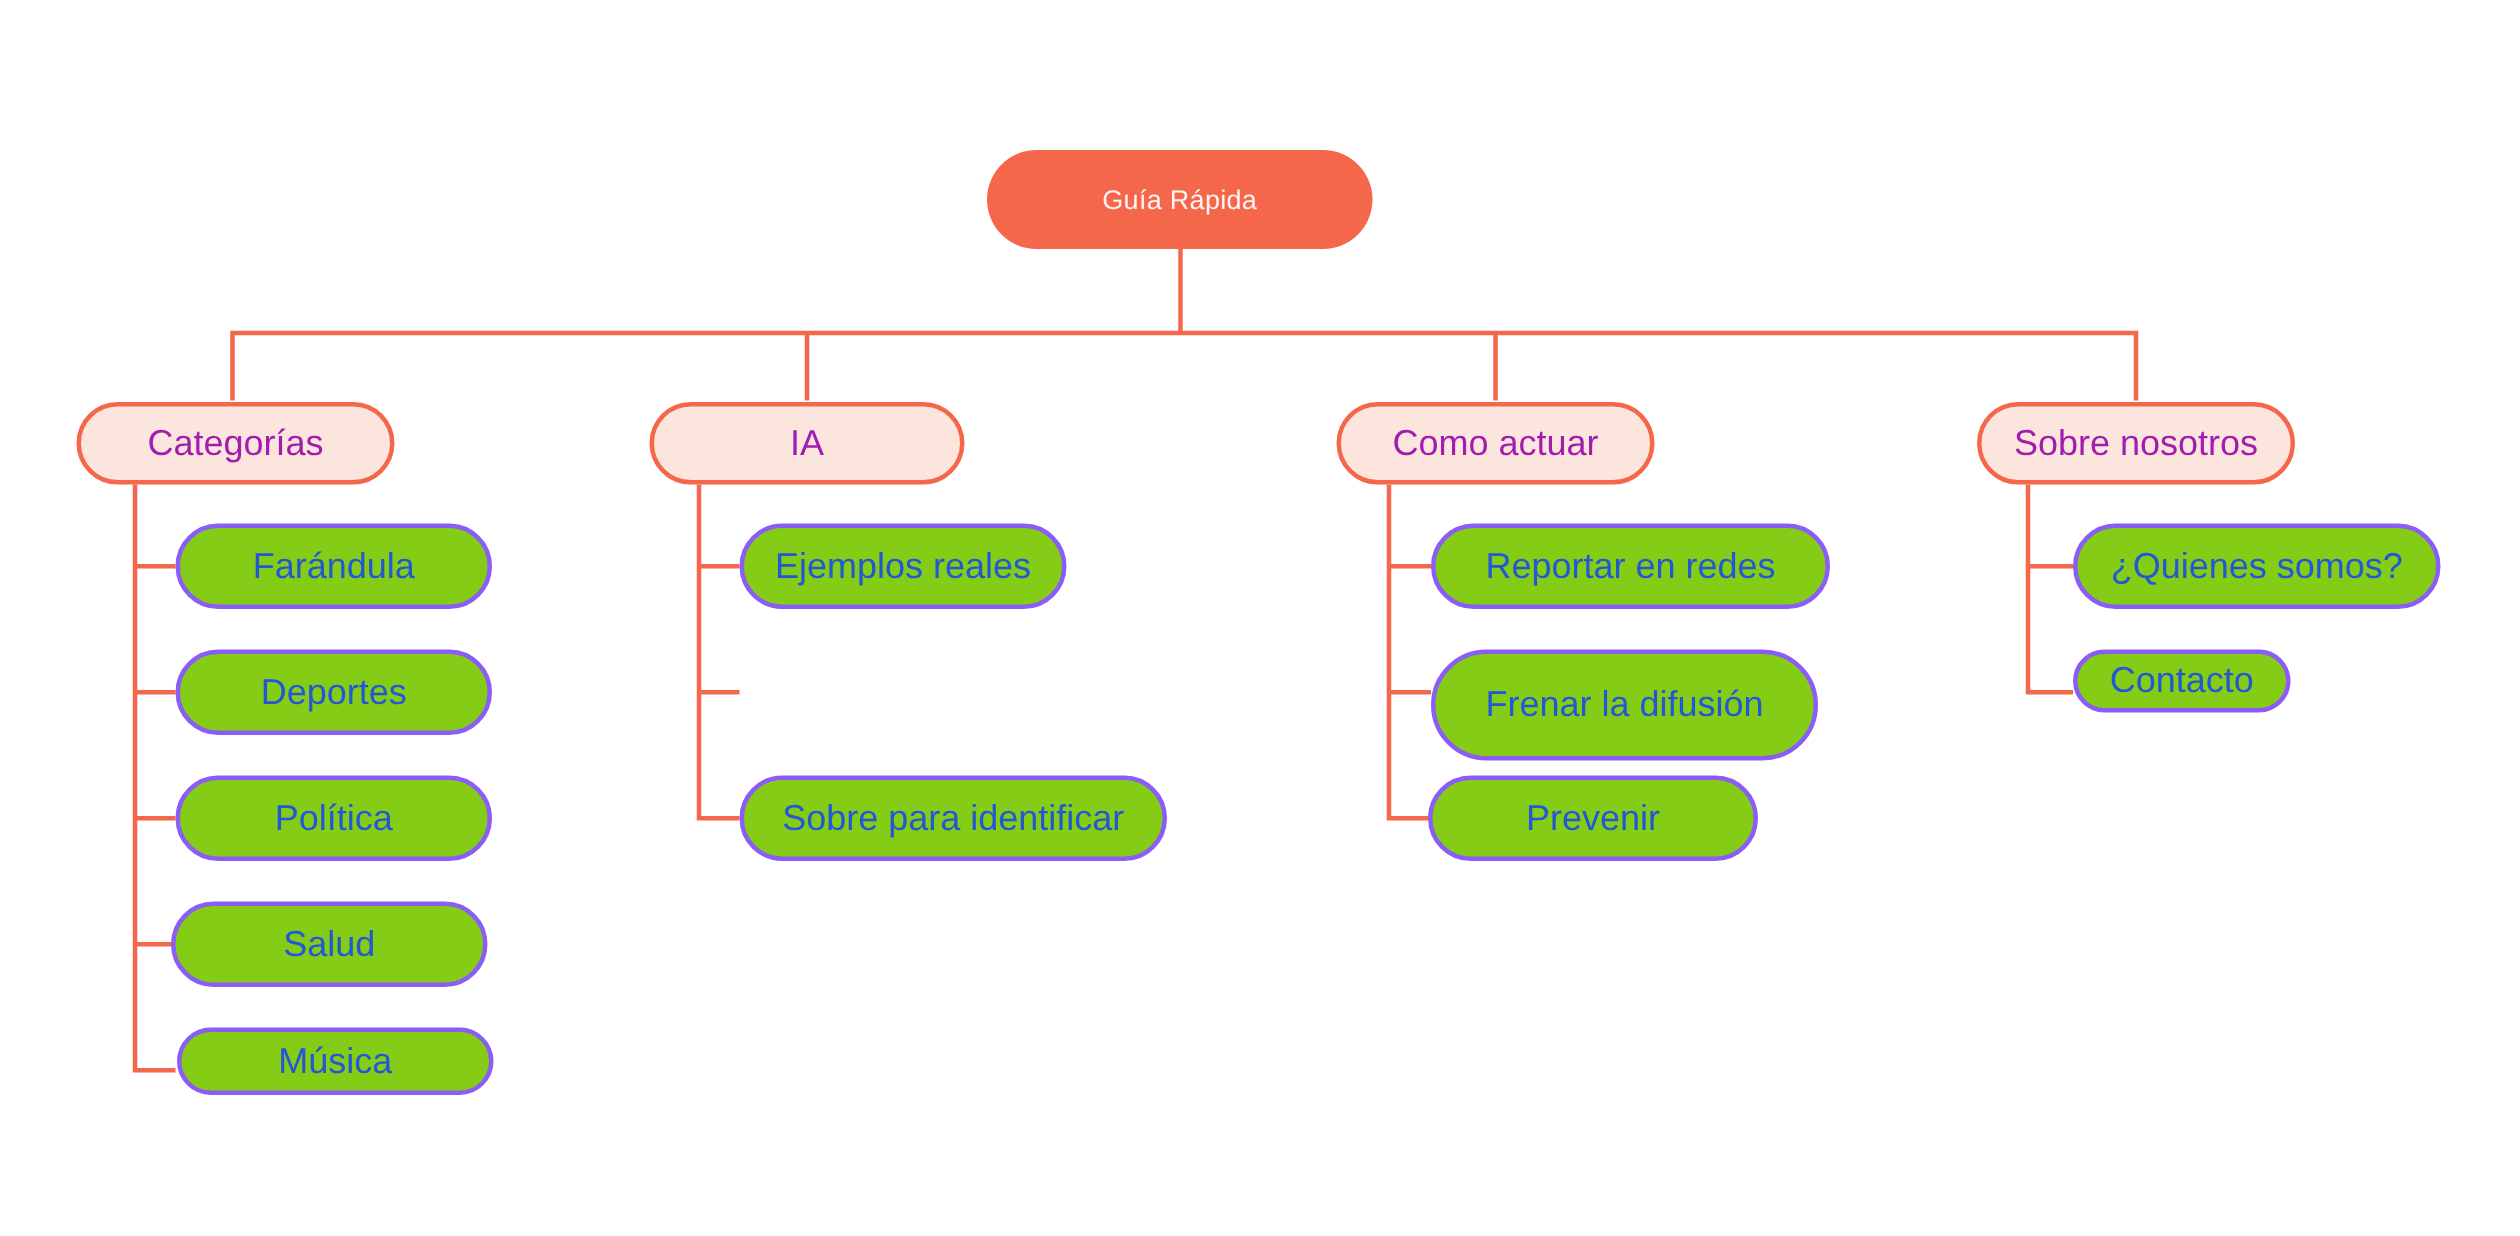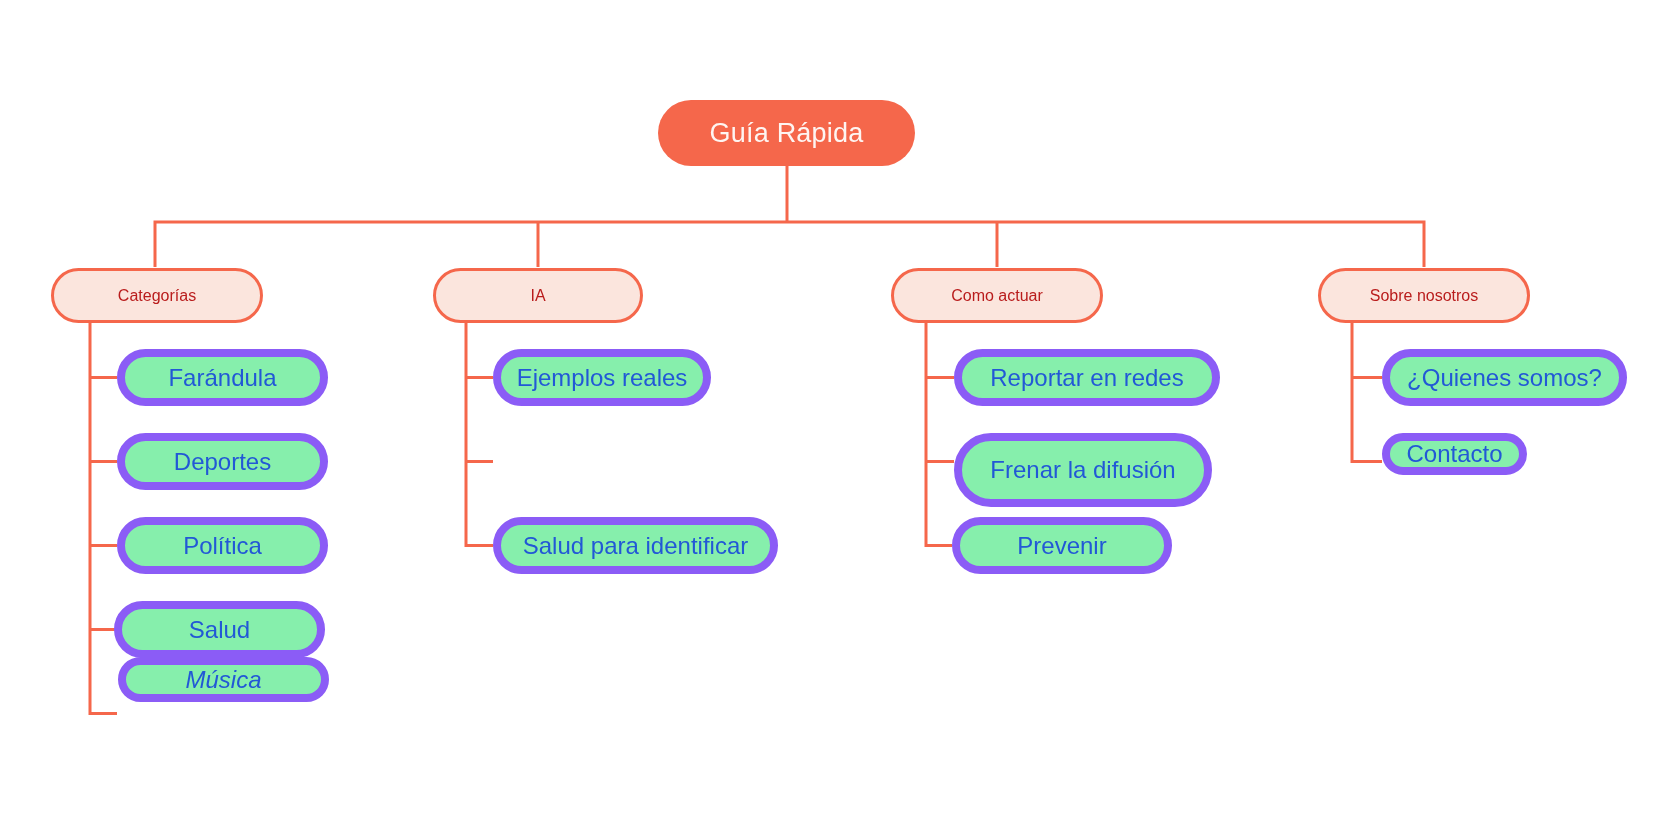"Guía Rápida" .node.root { font-size: 27px -> 18px }
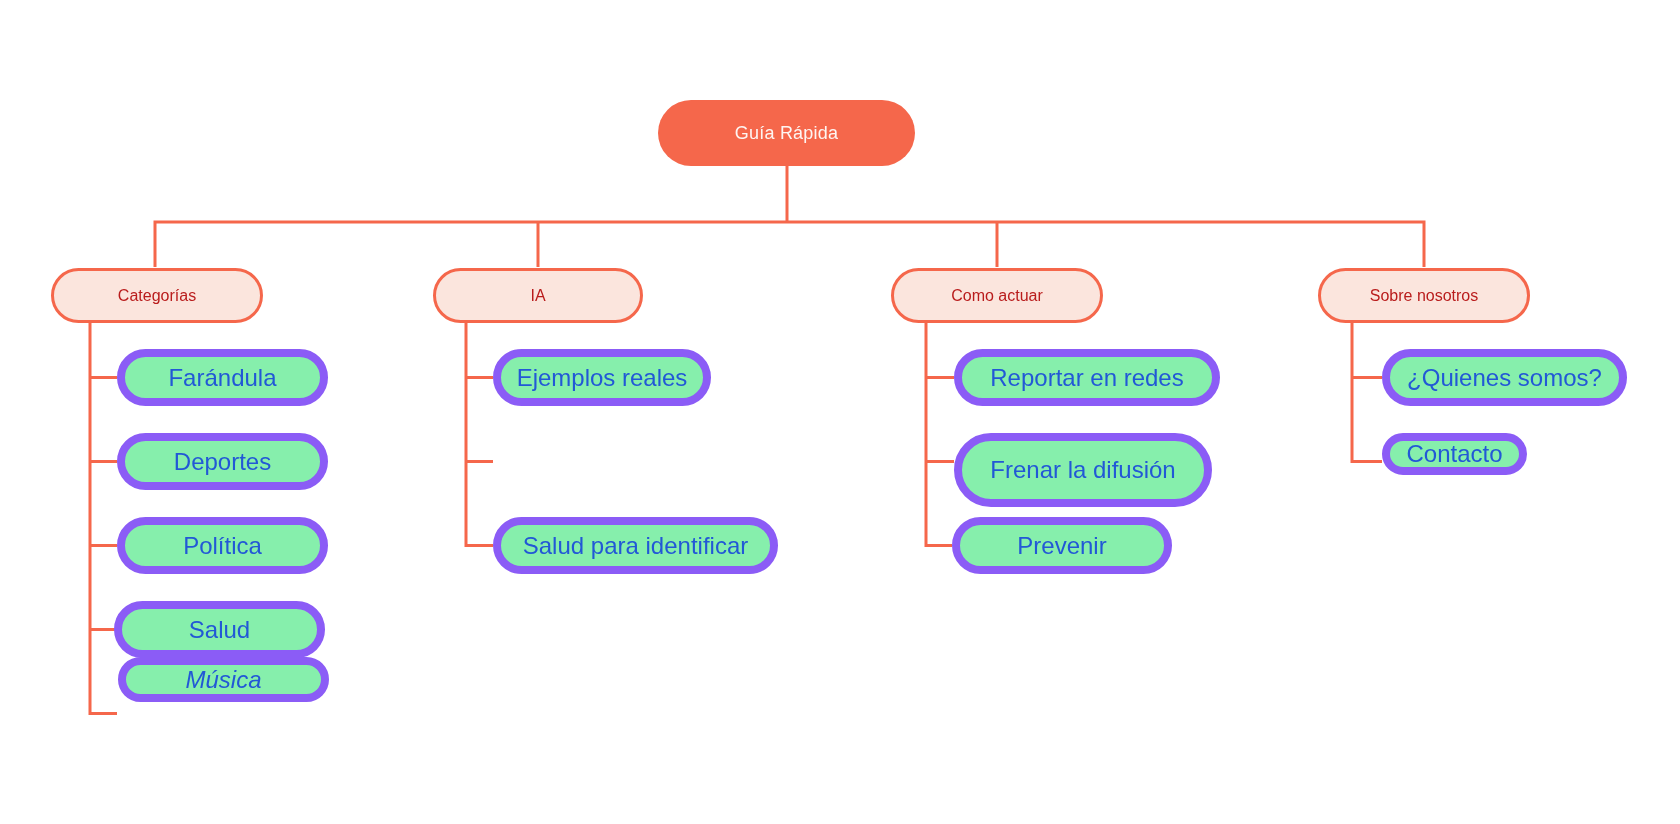"Categorías" .node.branch { color: #b91c1c -> #a21caf; font-size: 16px -> 24px }
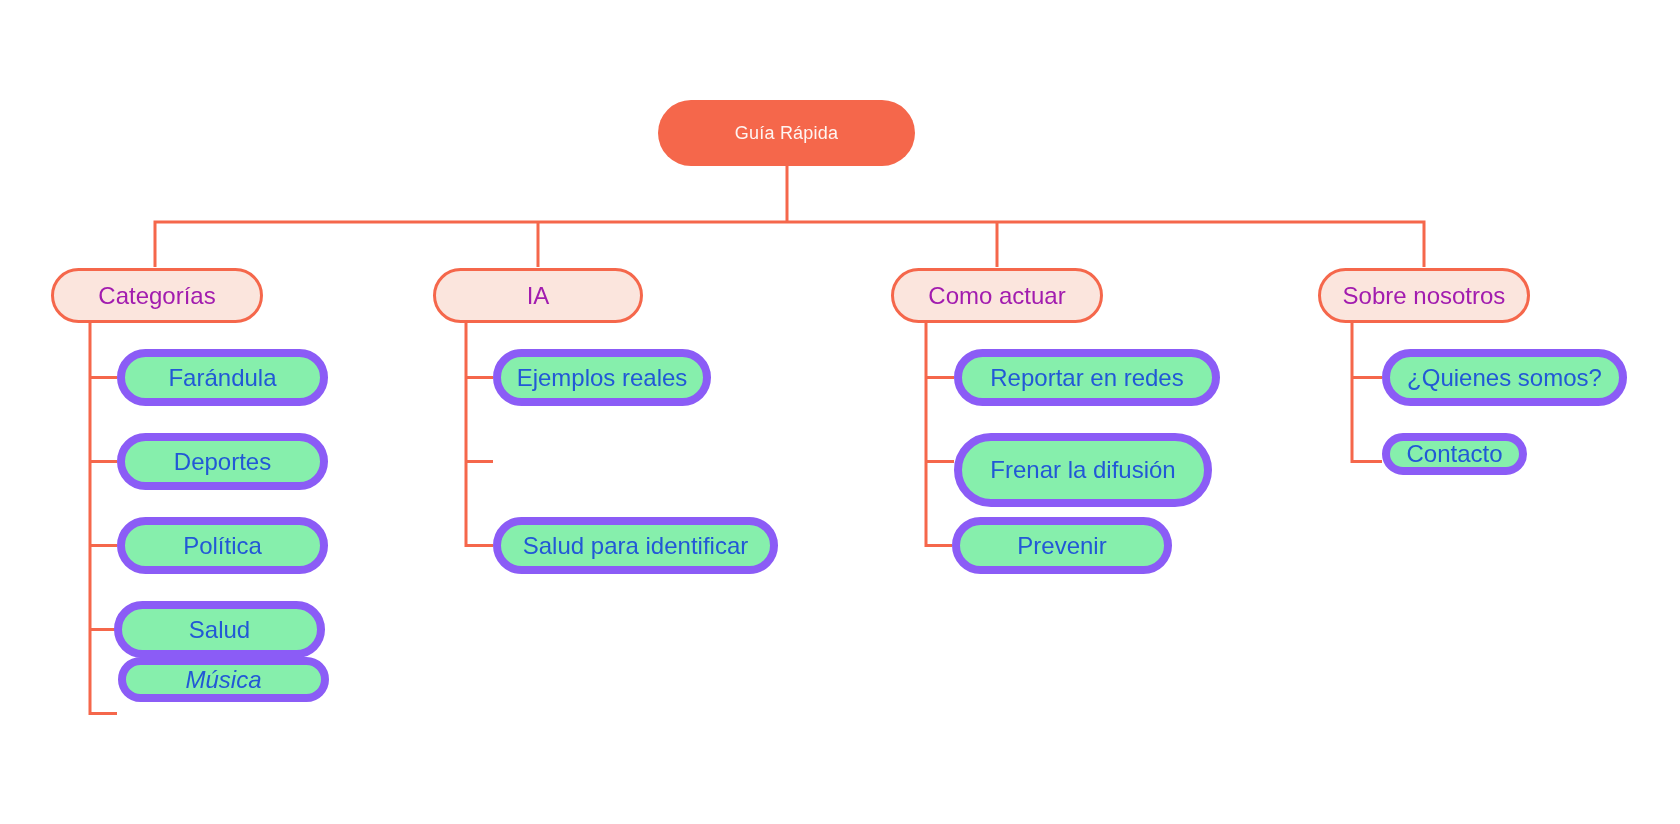"Farándula" .node.child { background: #86efac -> #84cc16; border: 8px solid #8b5cf6 -> 3px solid #8b5cf6 }
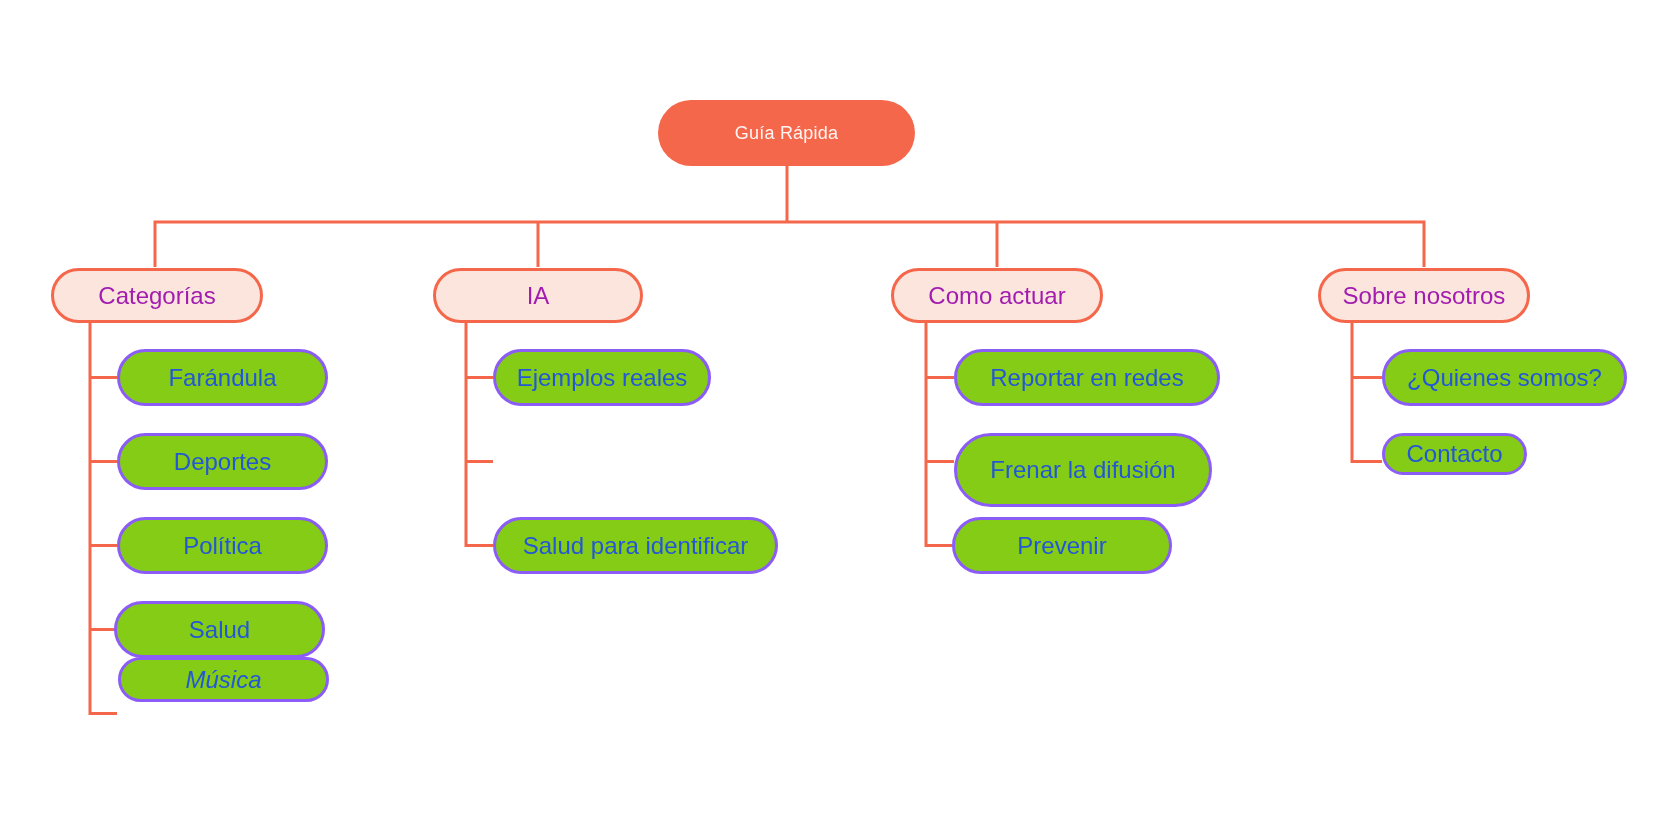"Salud para identificar" div.node { text: Salud -> Sobre }
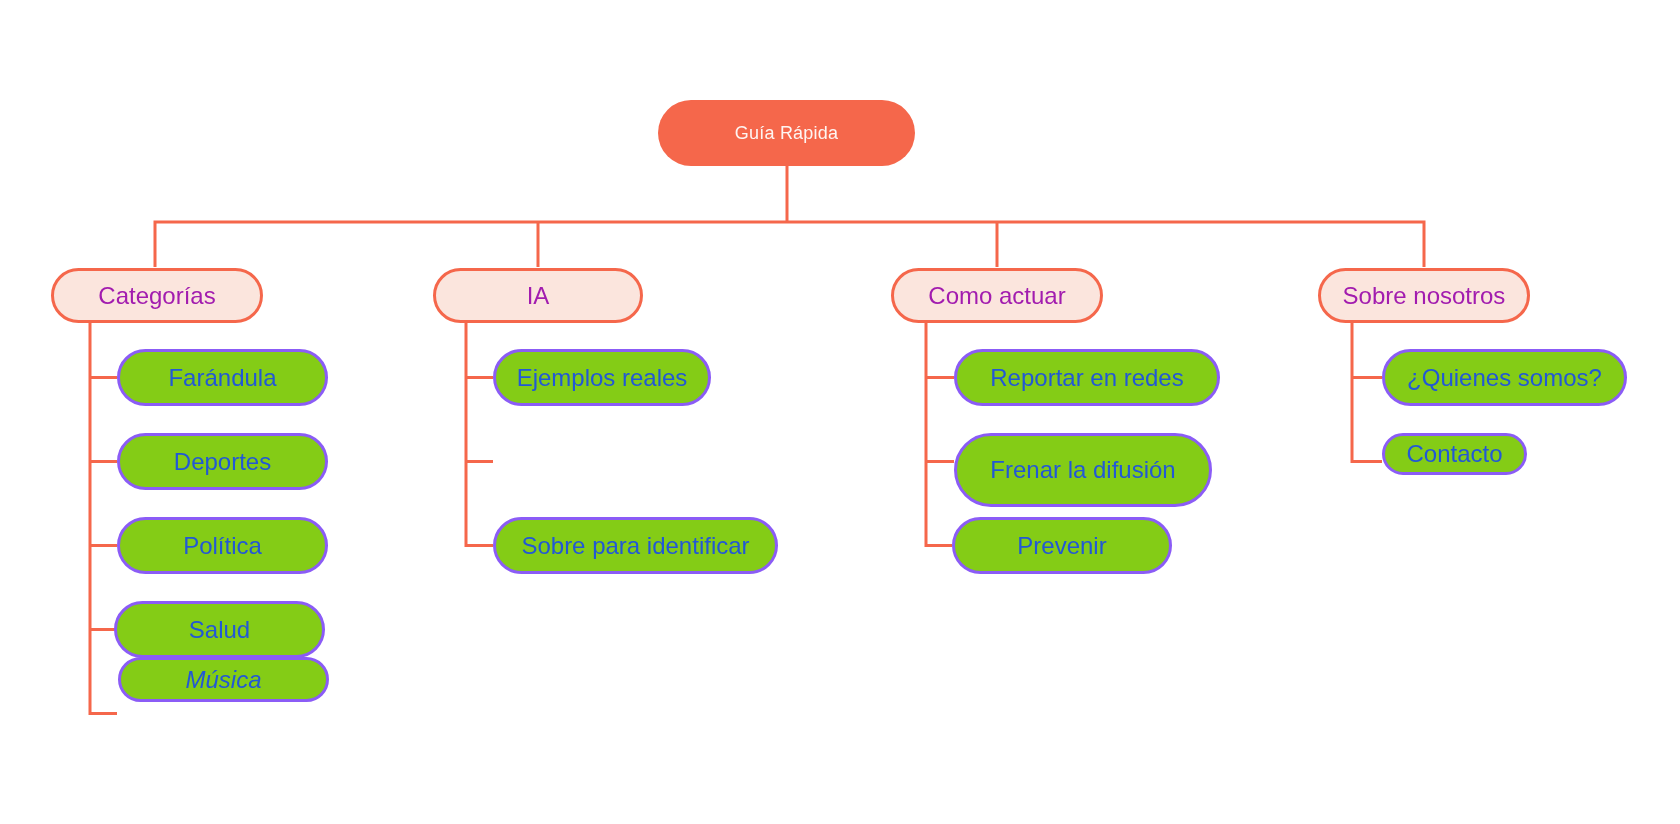"Música" div.node { font-style: italic -> none; top: 657px -> 685px }
